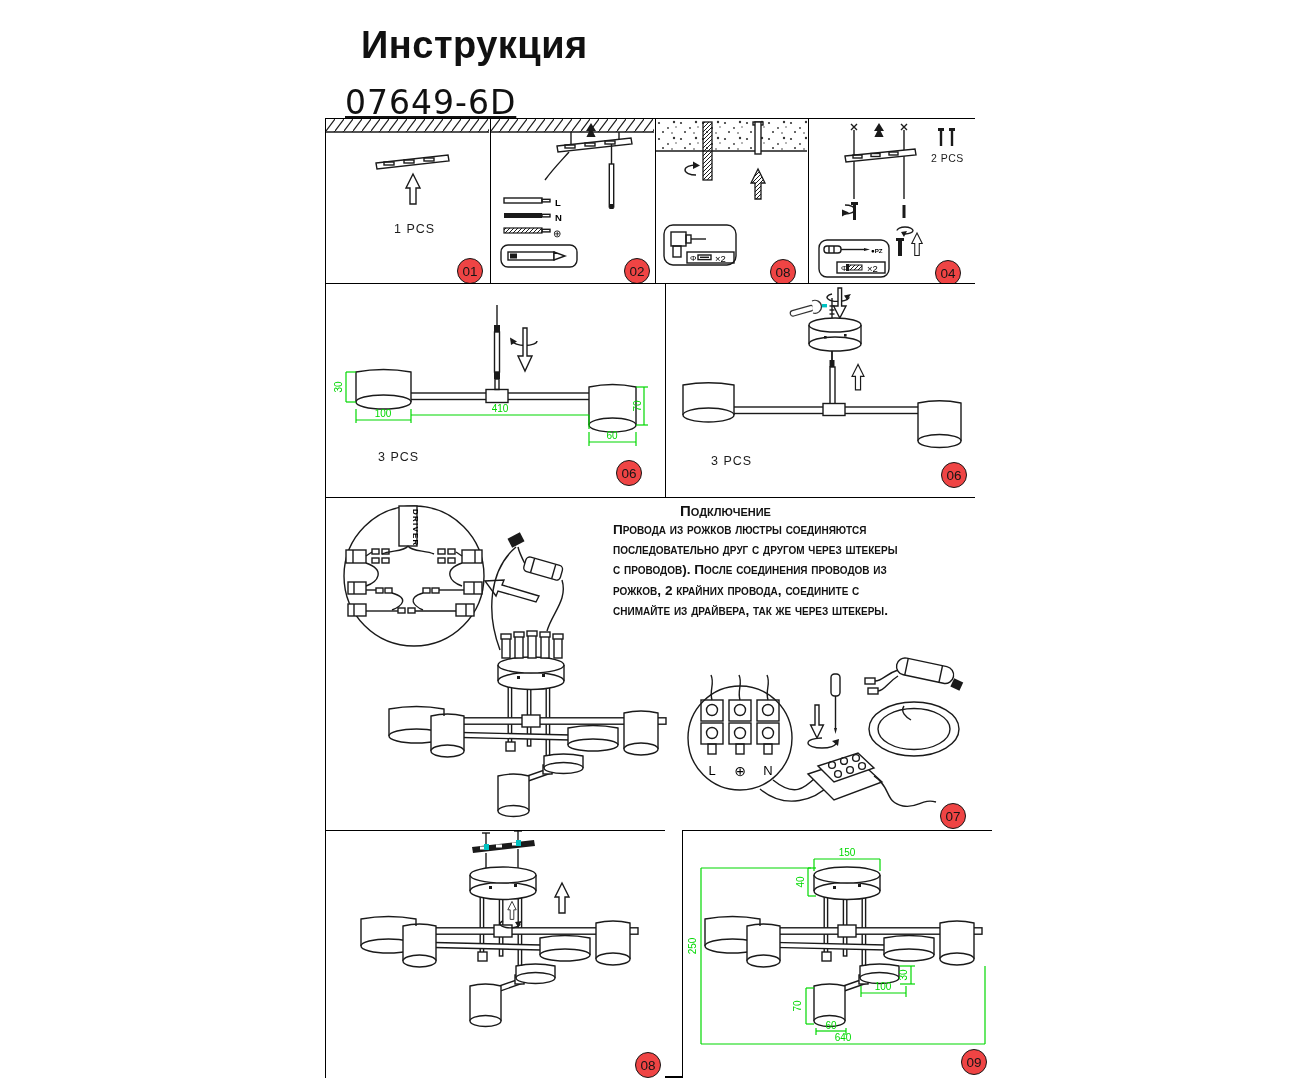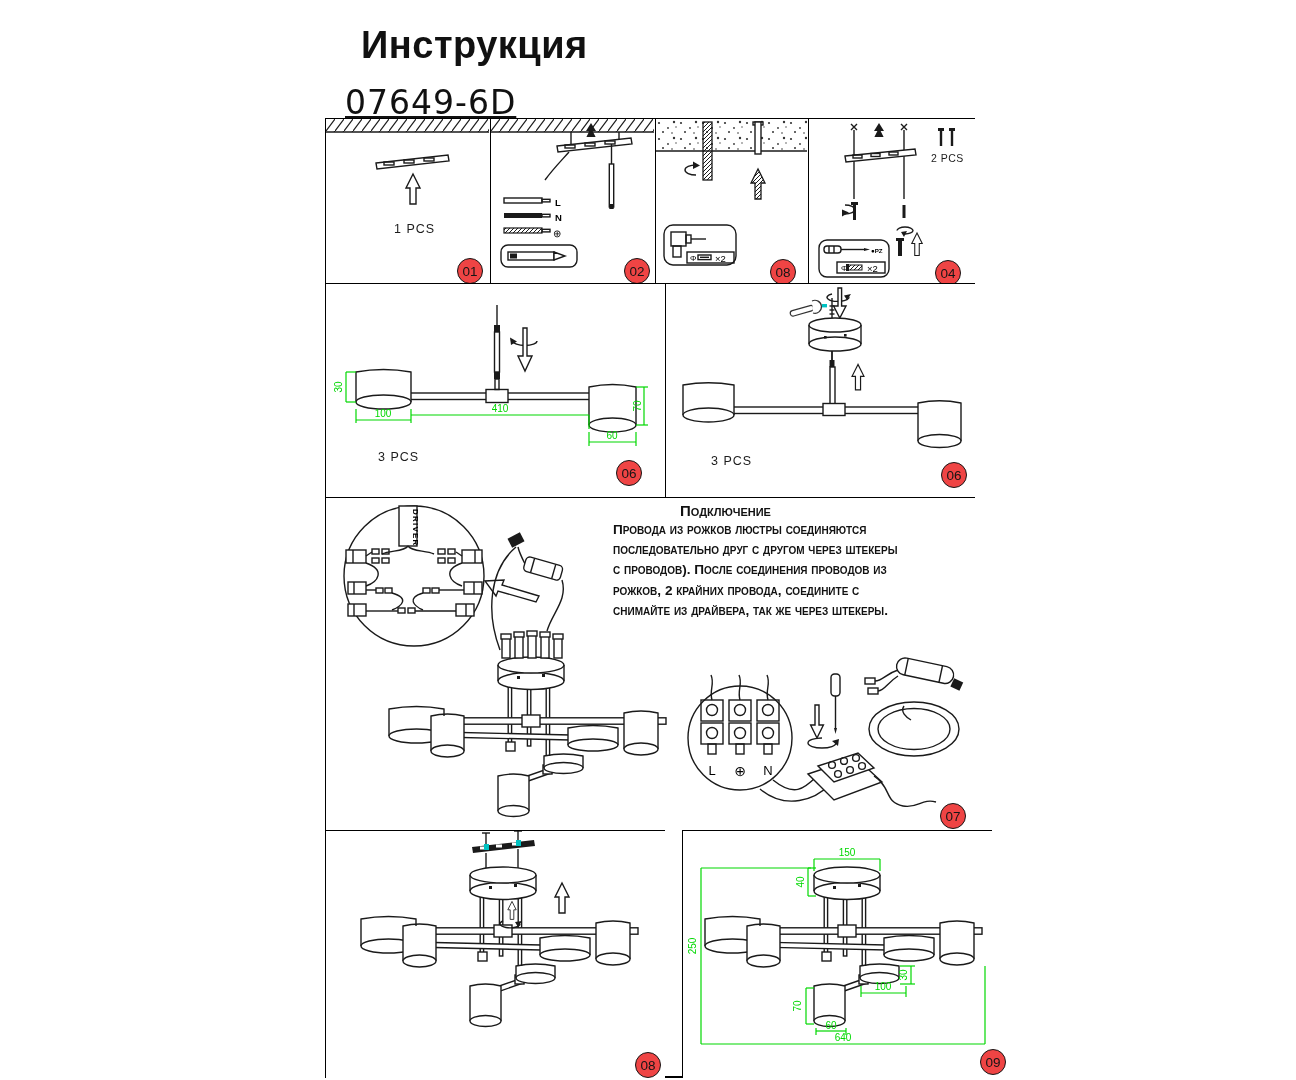"09" div.badge { margin-left: 19px -> none }
